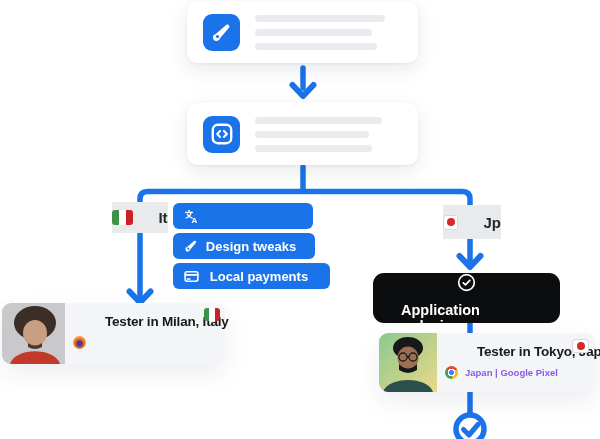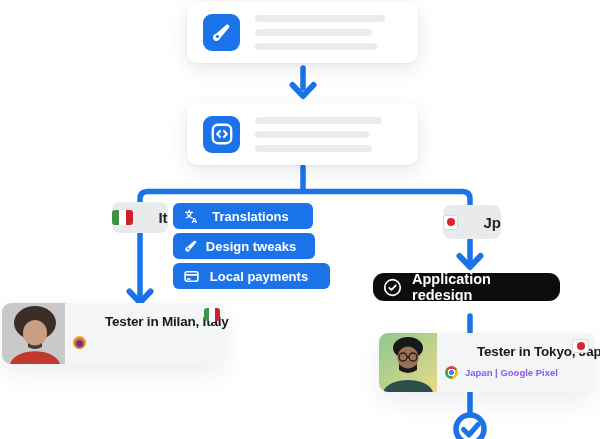"It" .locale { border-radius: 8px -> 0 }
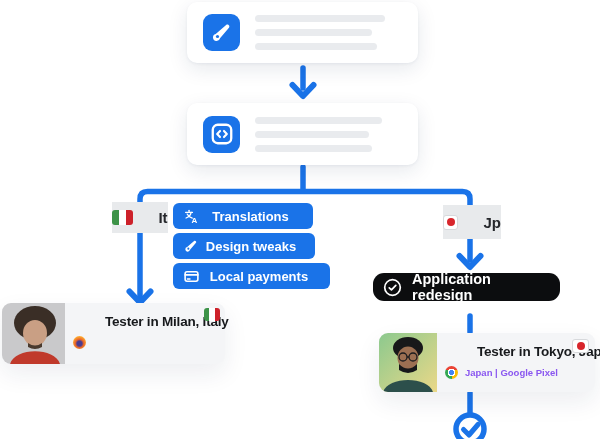"Translations" span.tlabel { html: <span>Translations</span> -> none }
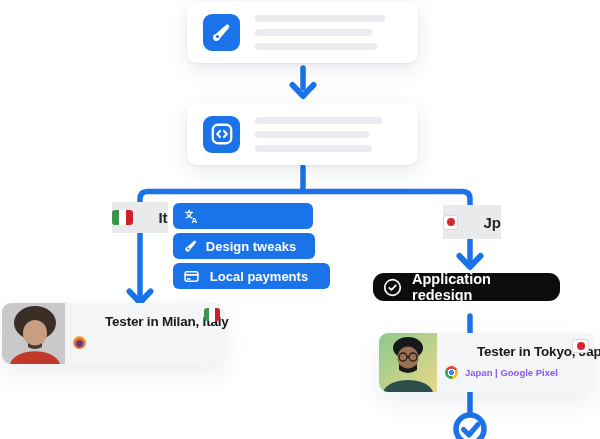"Application redesign" .blackpill { flex-direction: none -> column; height: 28px -> 50px; padding: 0 10px -> 0 28px }
